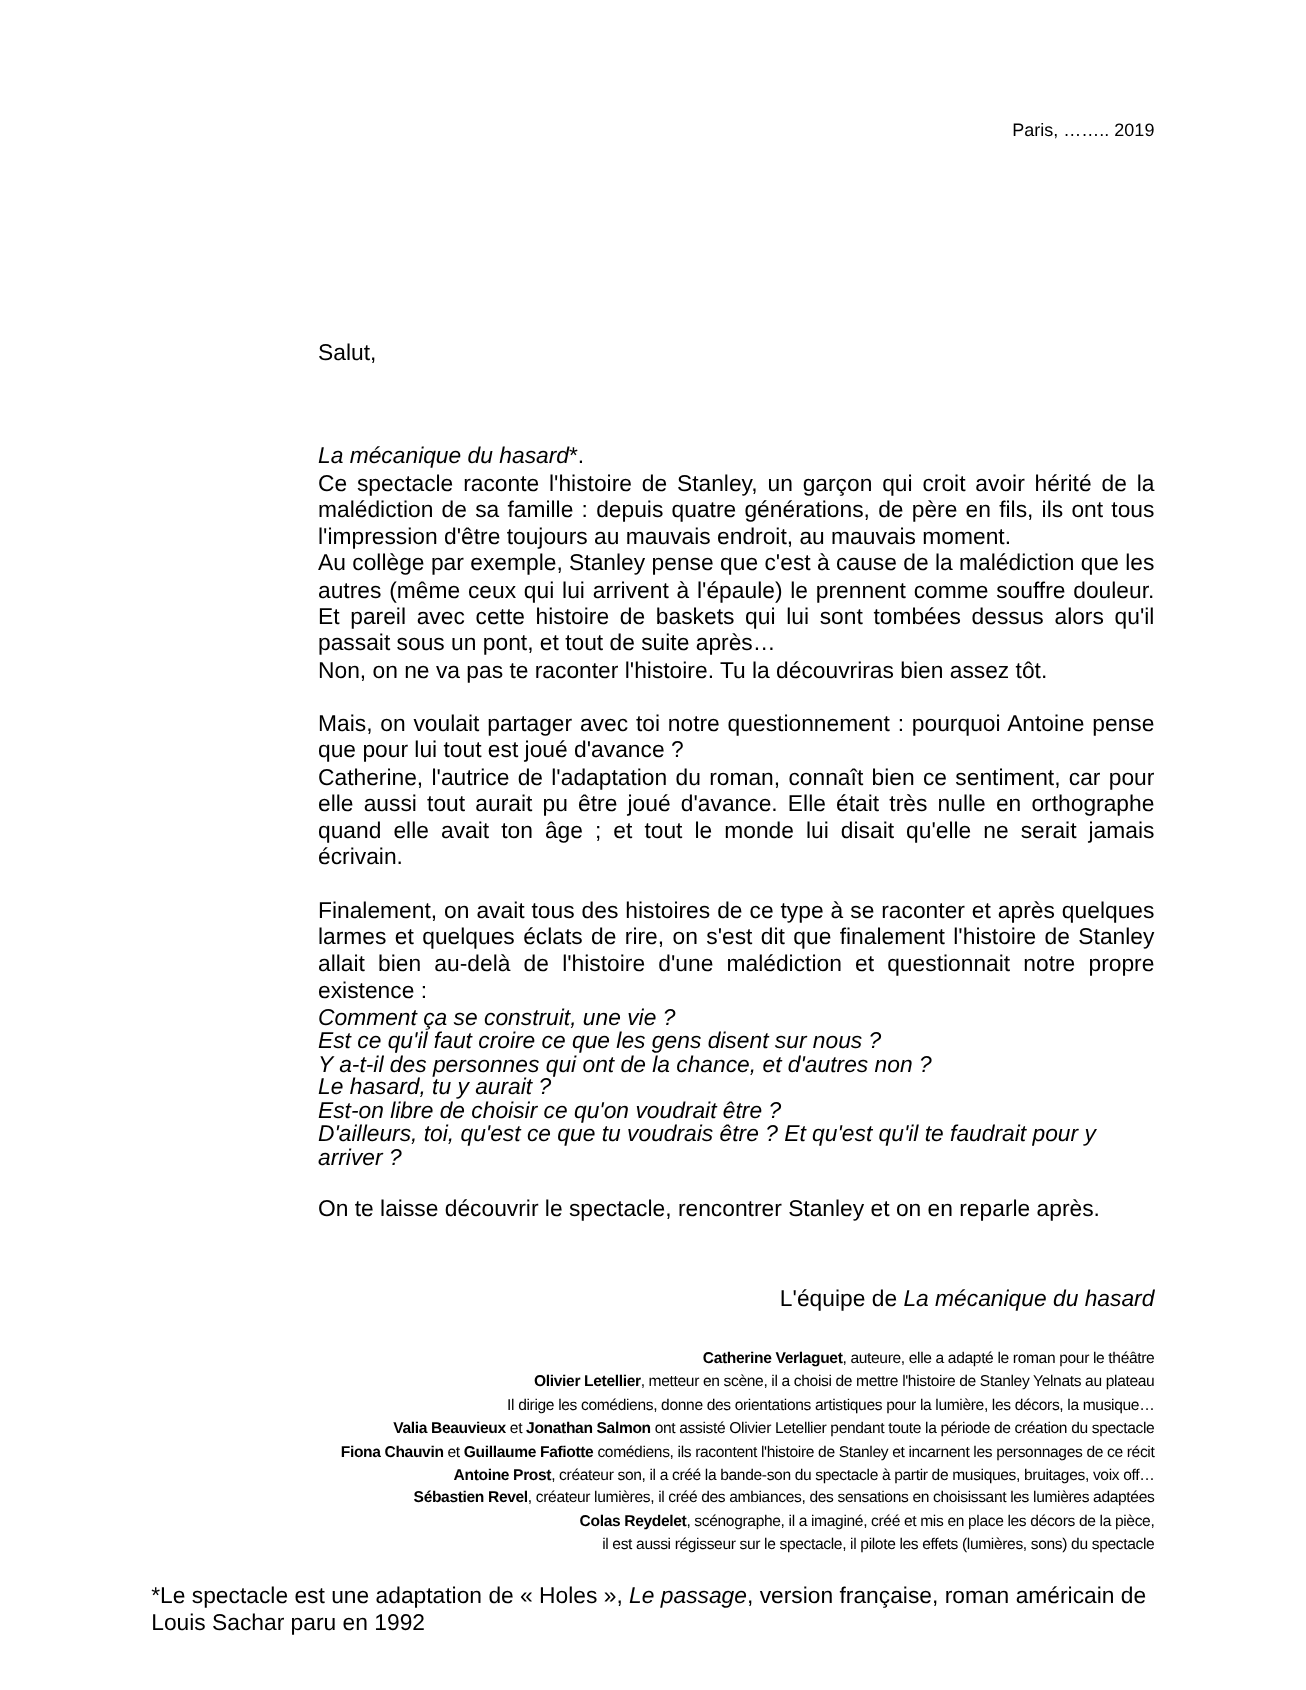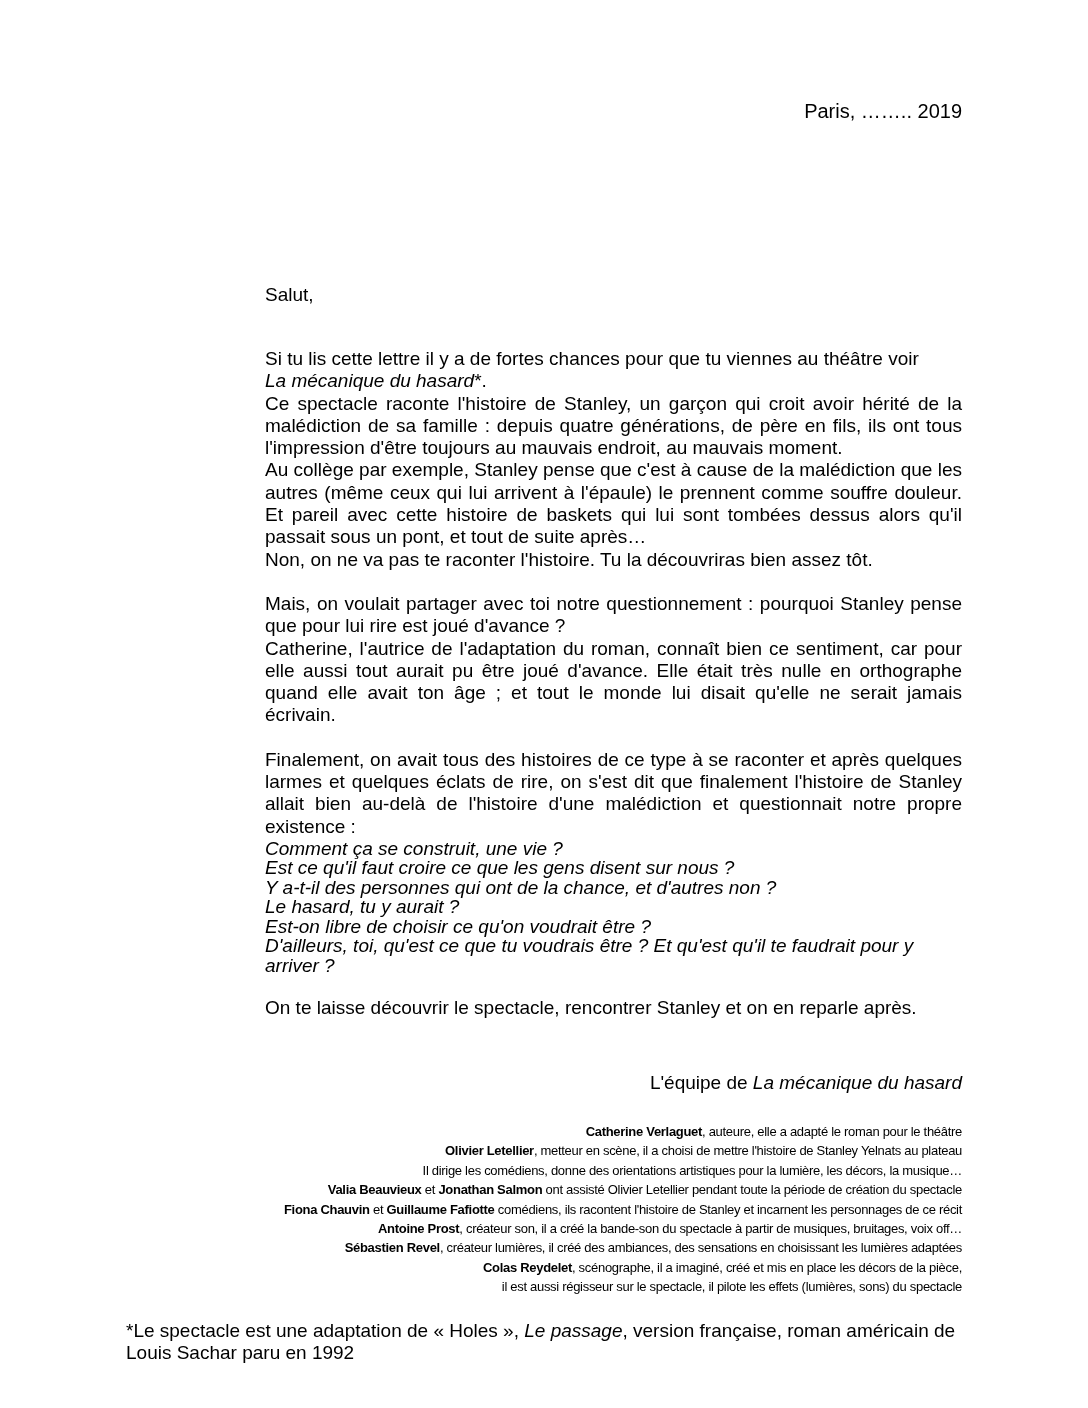"Paris, …….. 2019" .date { font-size: 20px -> 15px }
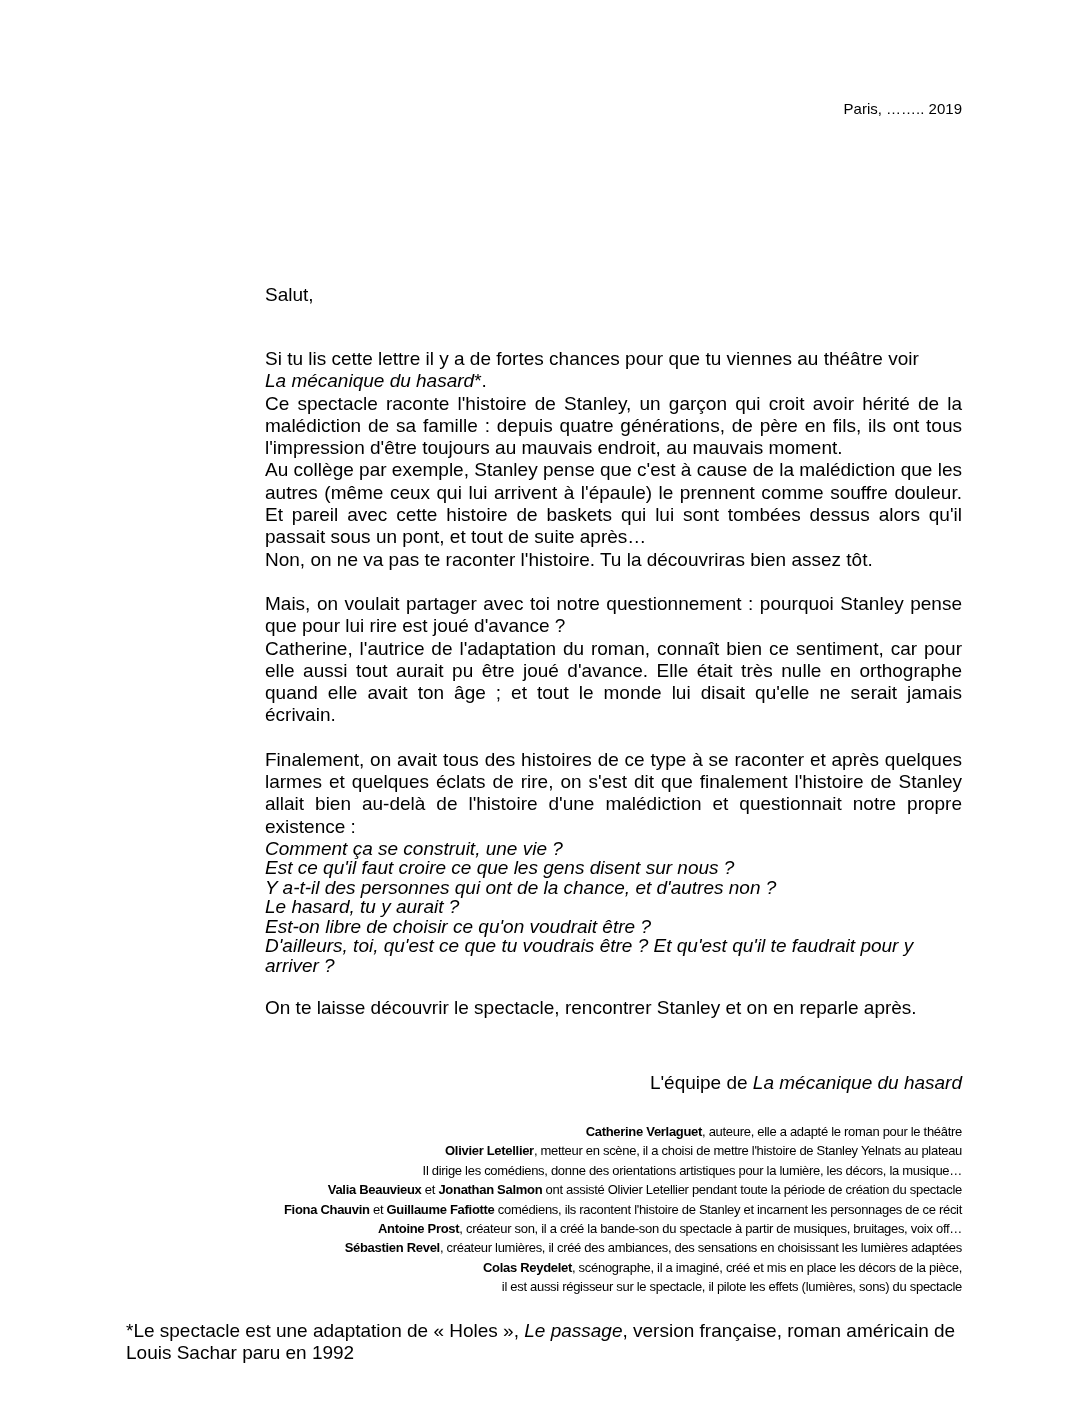"Si tu lis cette lettre" span { html: <span>Si tu lis cette lettre il y a de fortes chances pour que tu viennes au théâtre voir</span> -> none }
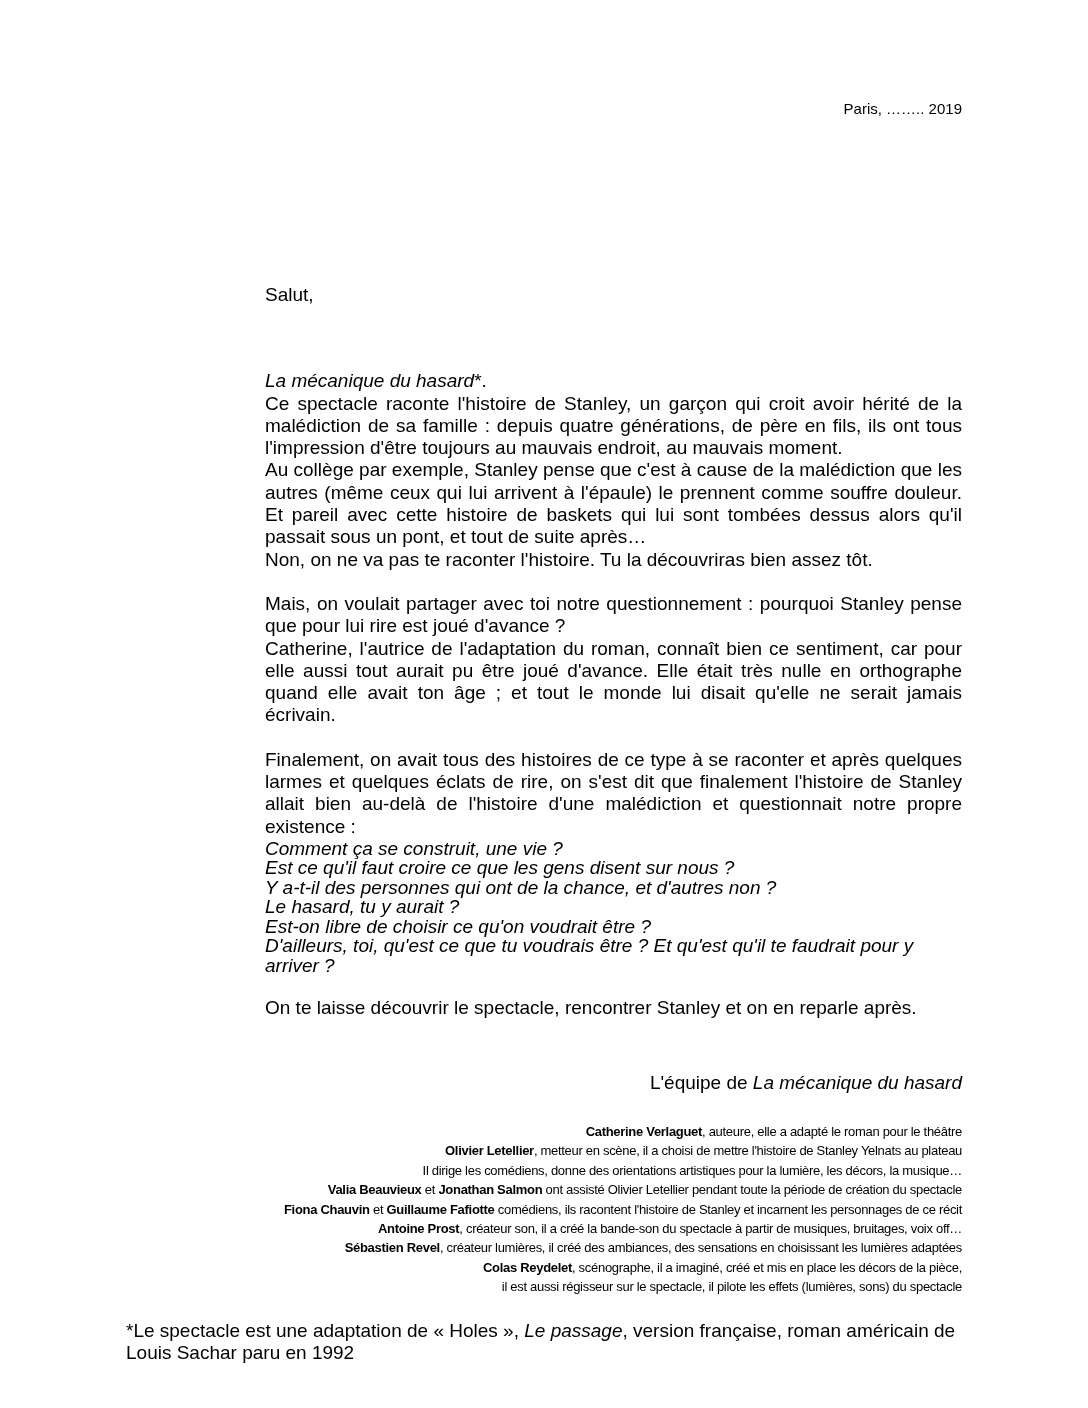"Mais, on voulait partager avec" p { text: Stanley pense que pour lui rire -> Antoine pense que pour lui tout }
